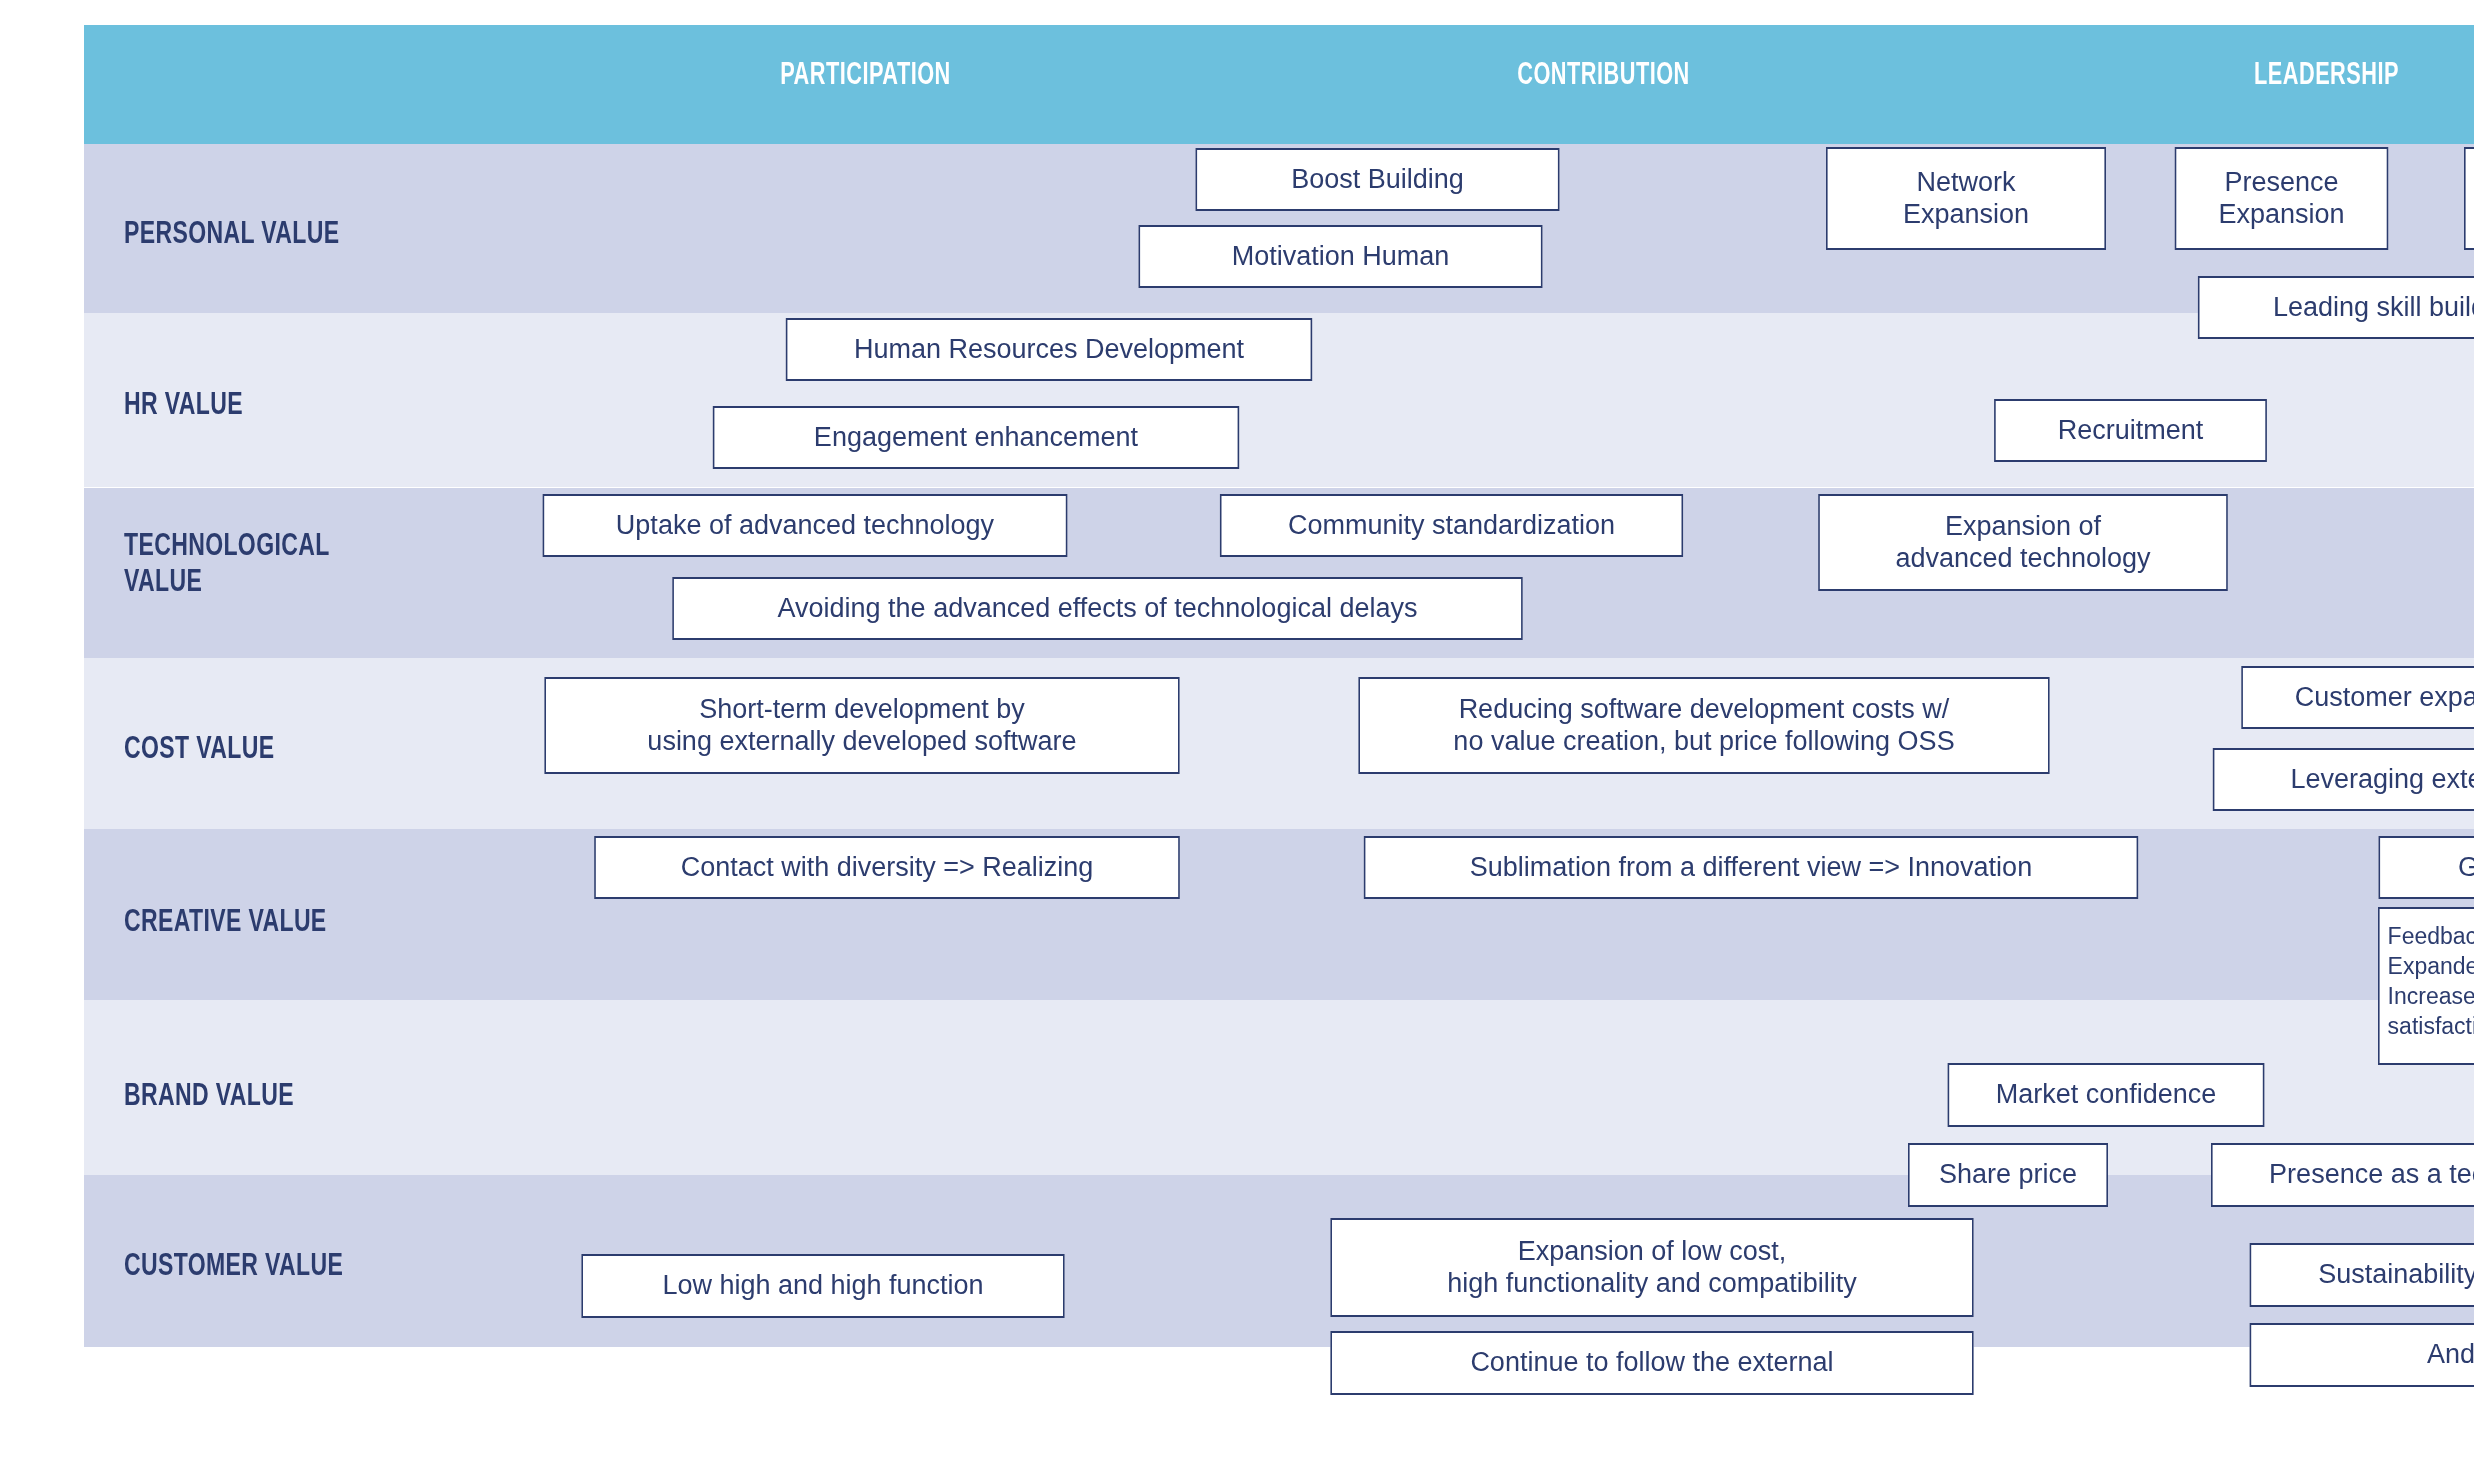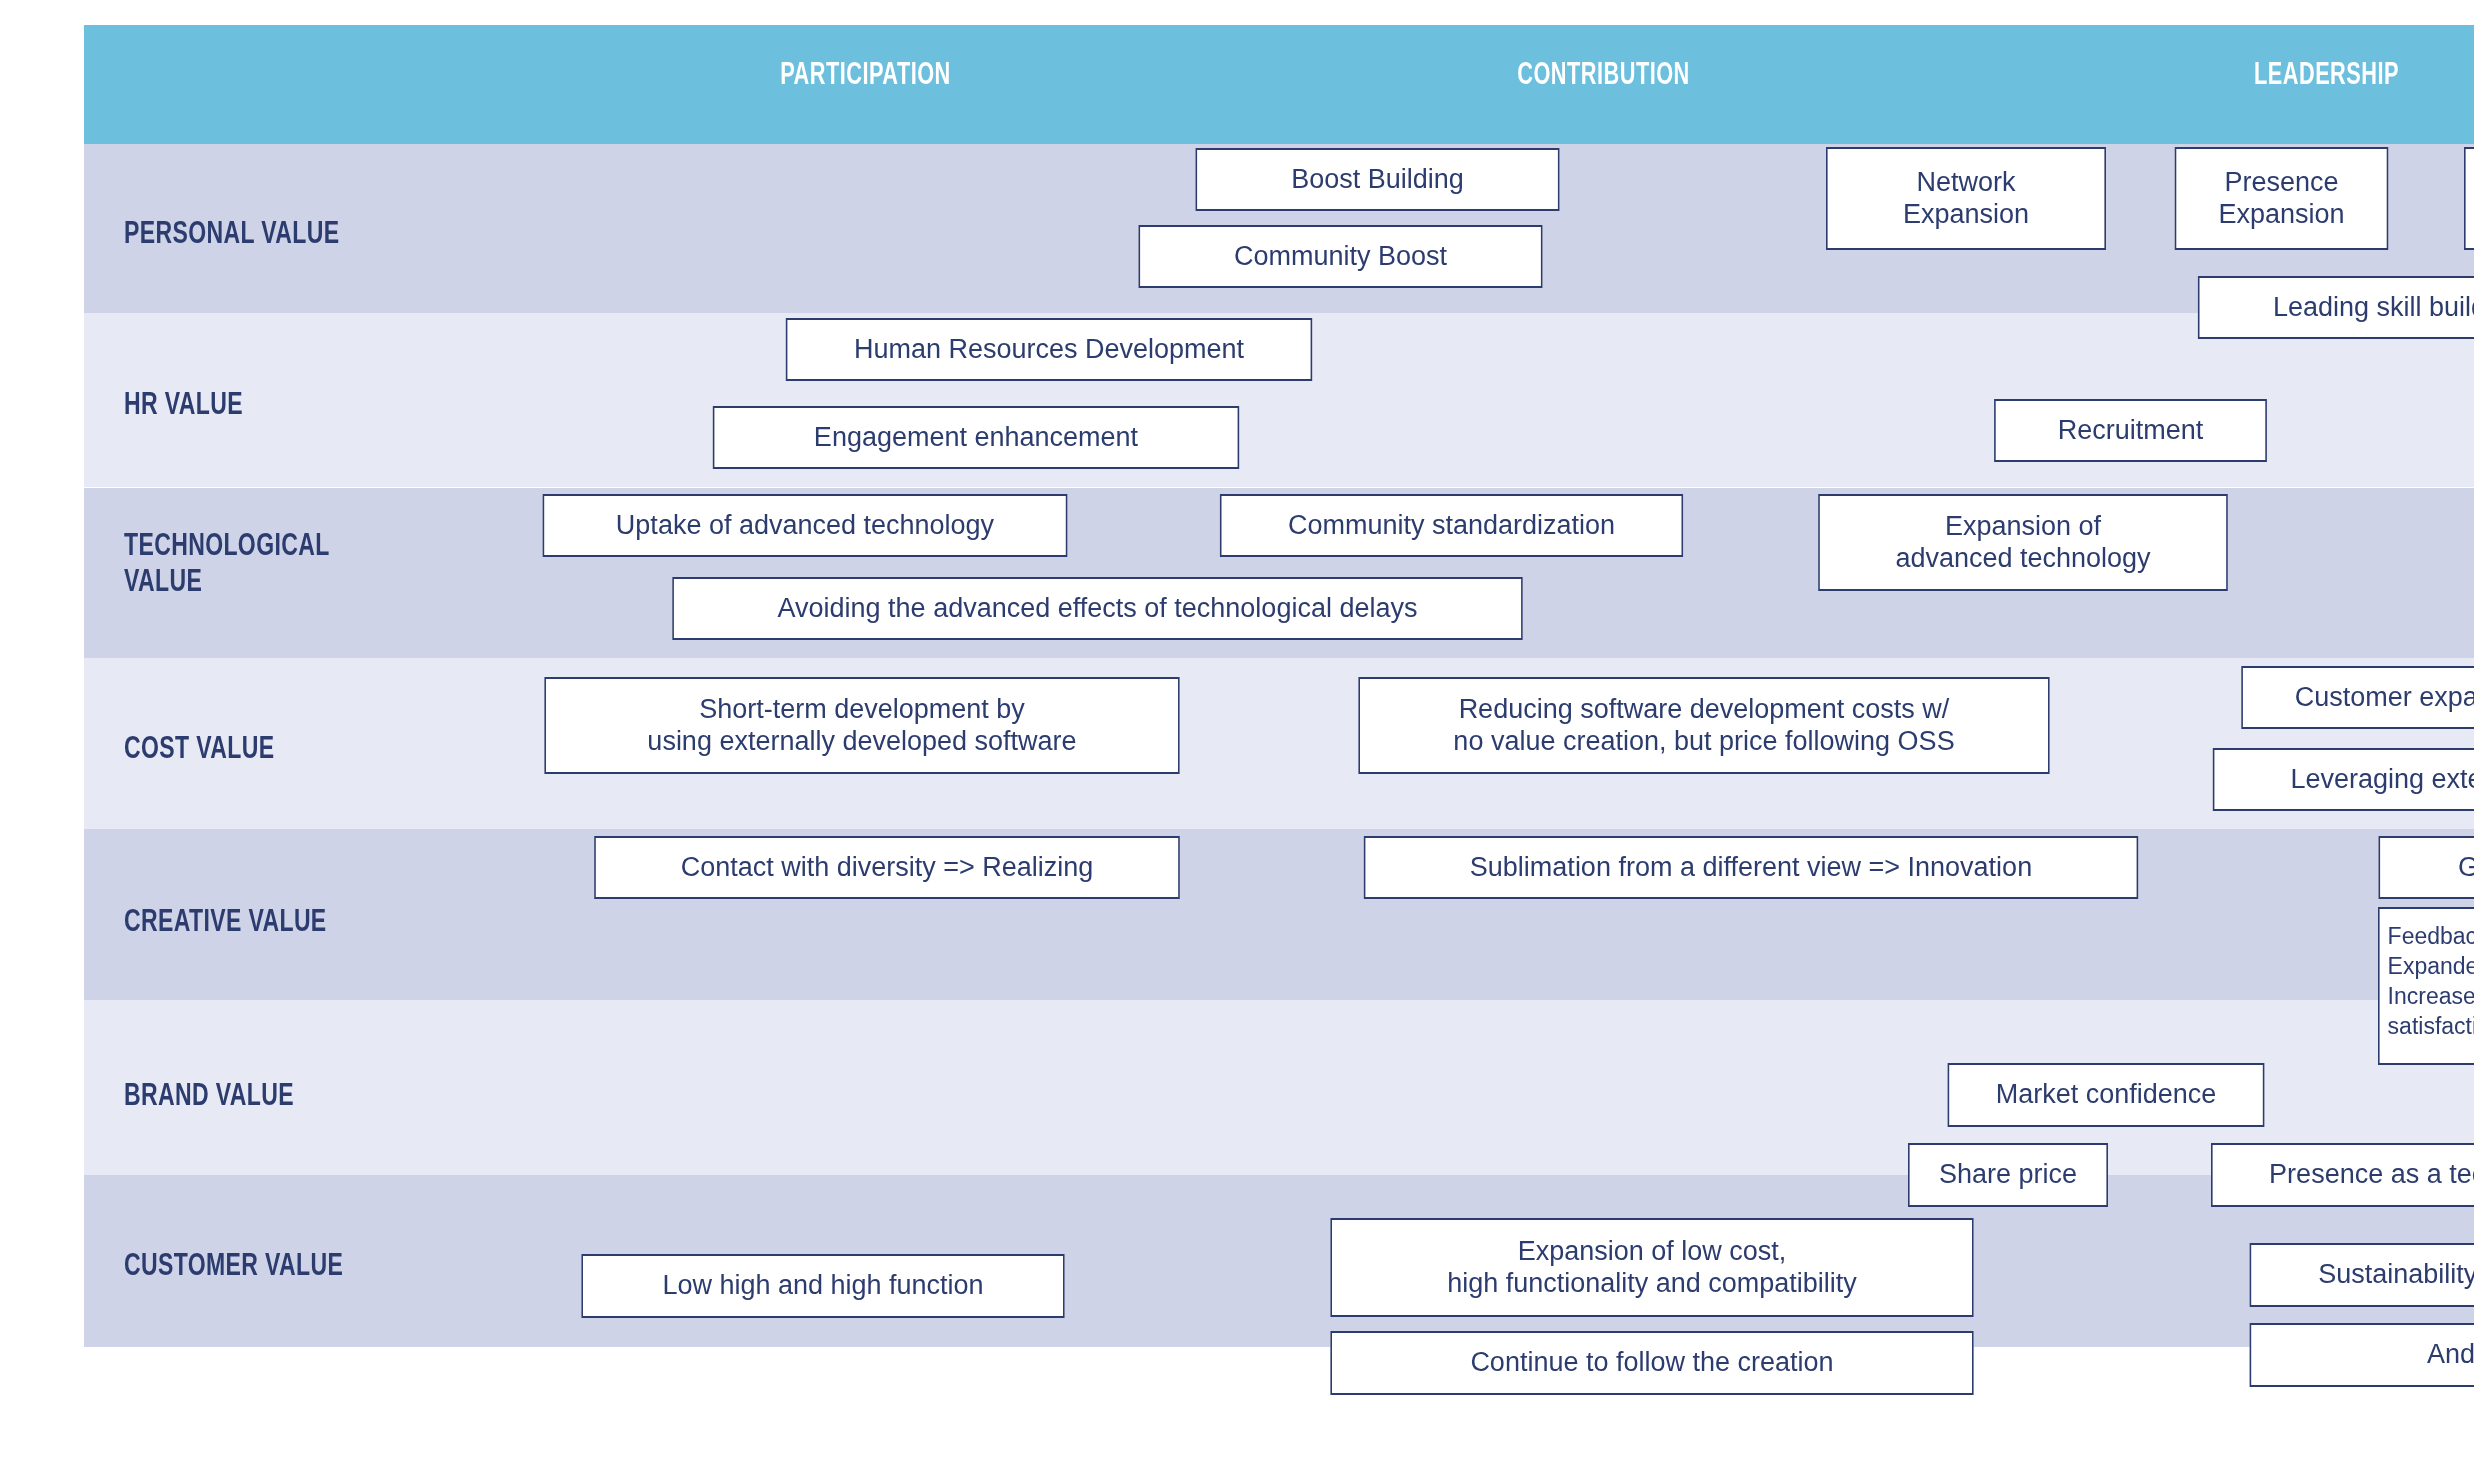"Community Boost" span.inner { text: Community Boost -> Motivation Human }
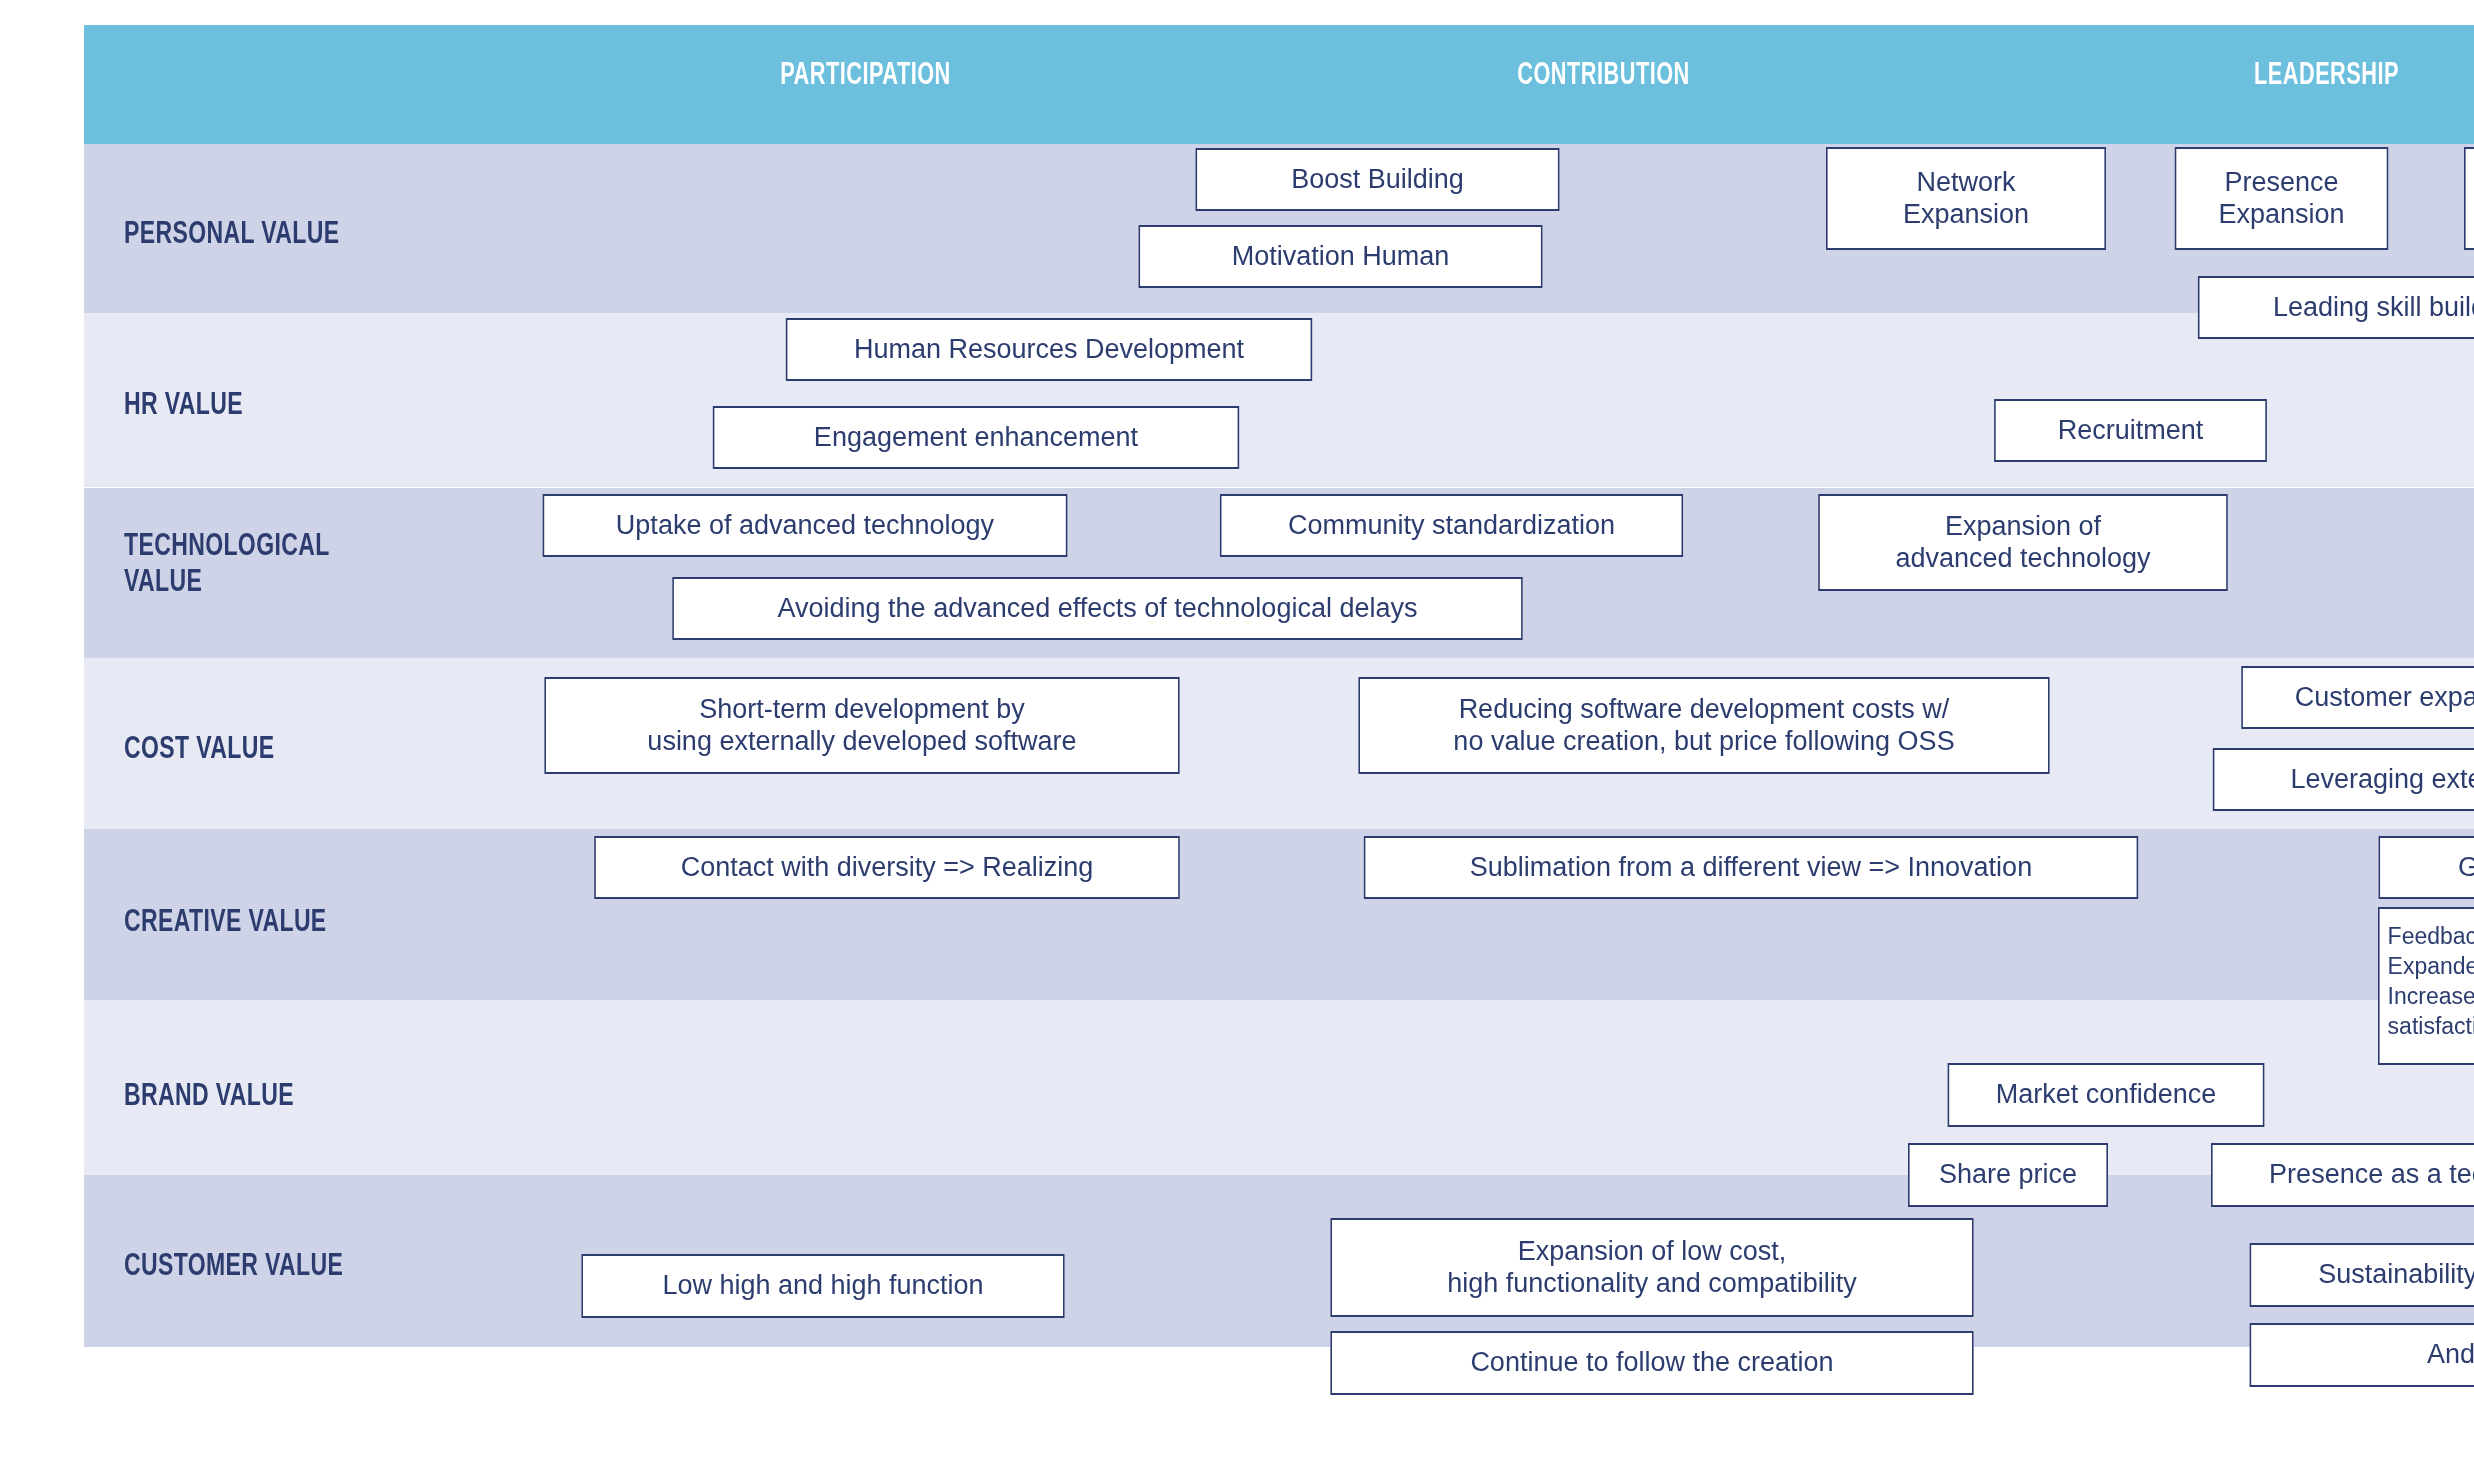"Continue to follow the creation" span.inner { text: creation -> external }
